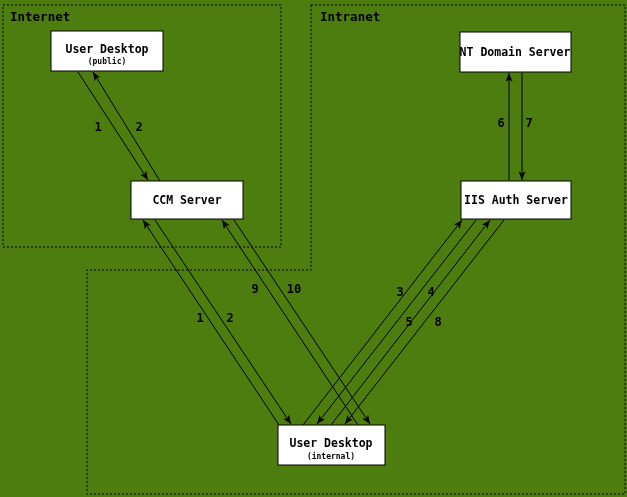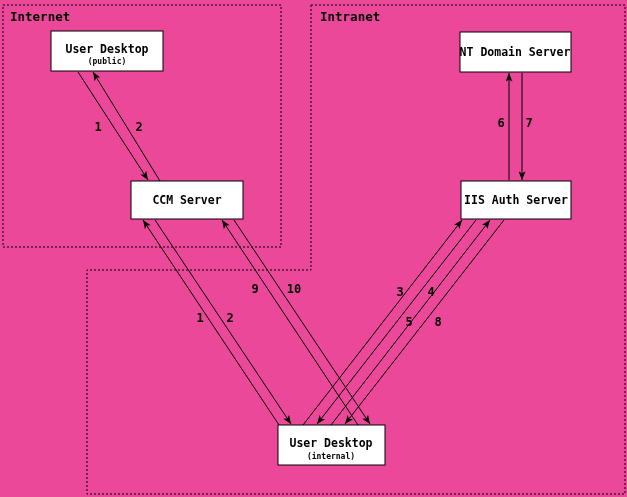"Internet" .stage { background: #ec4899 -> #4d7c0f }
